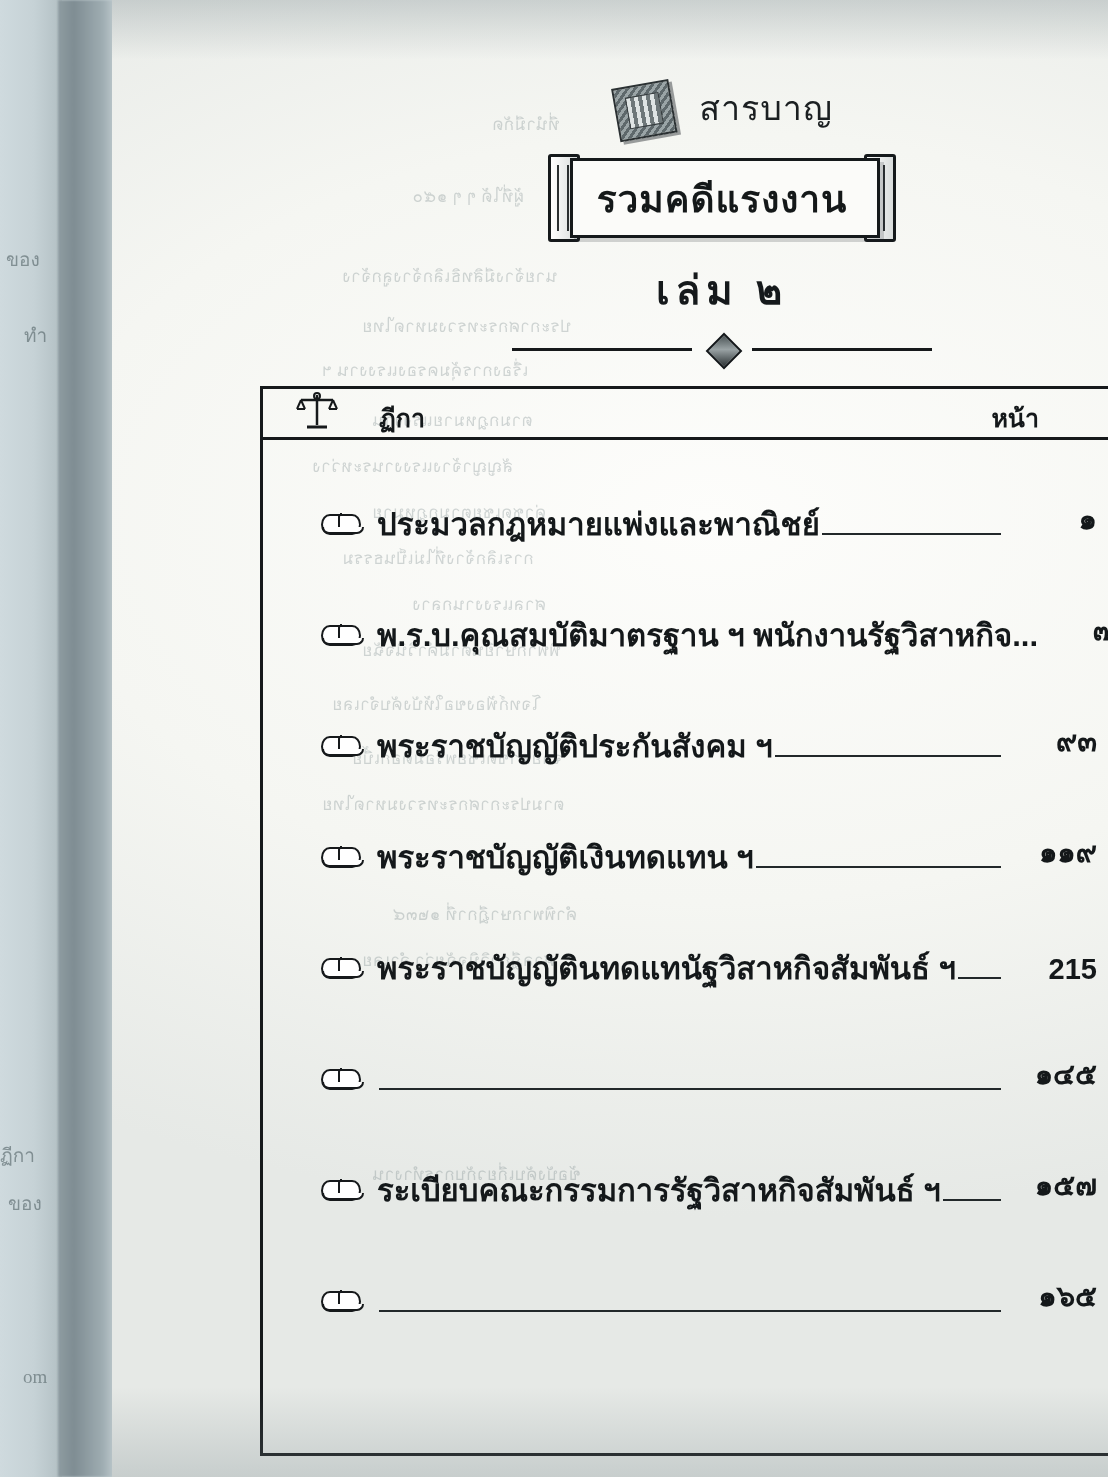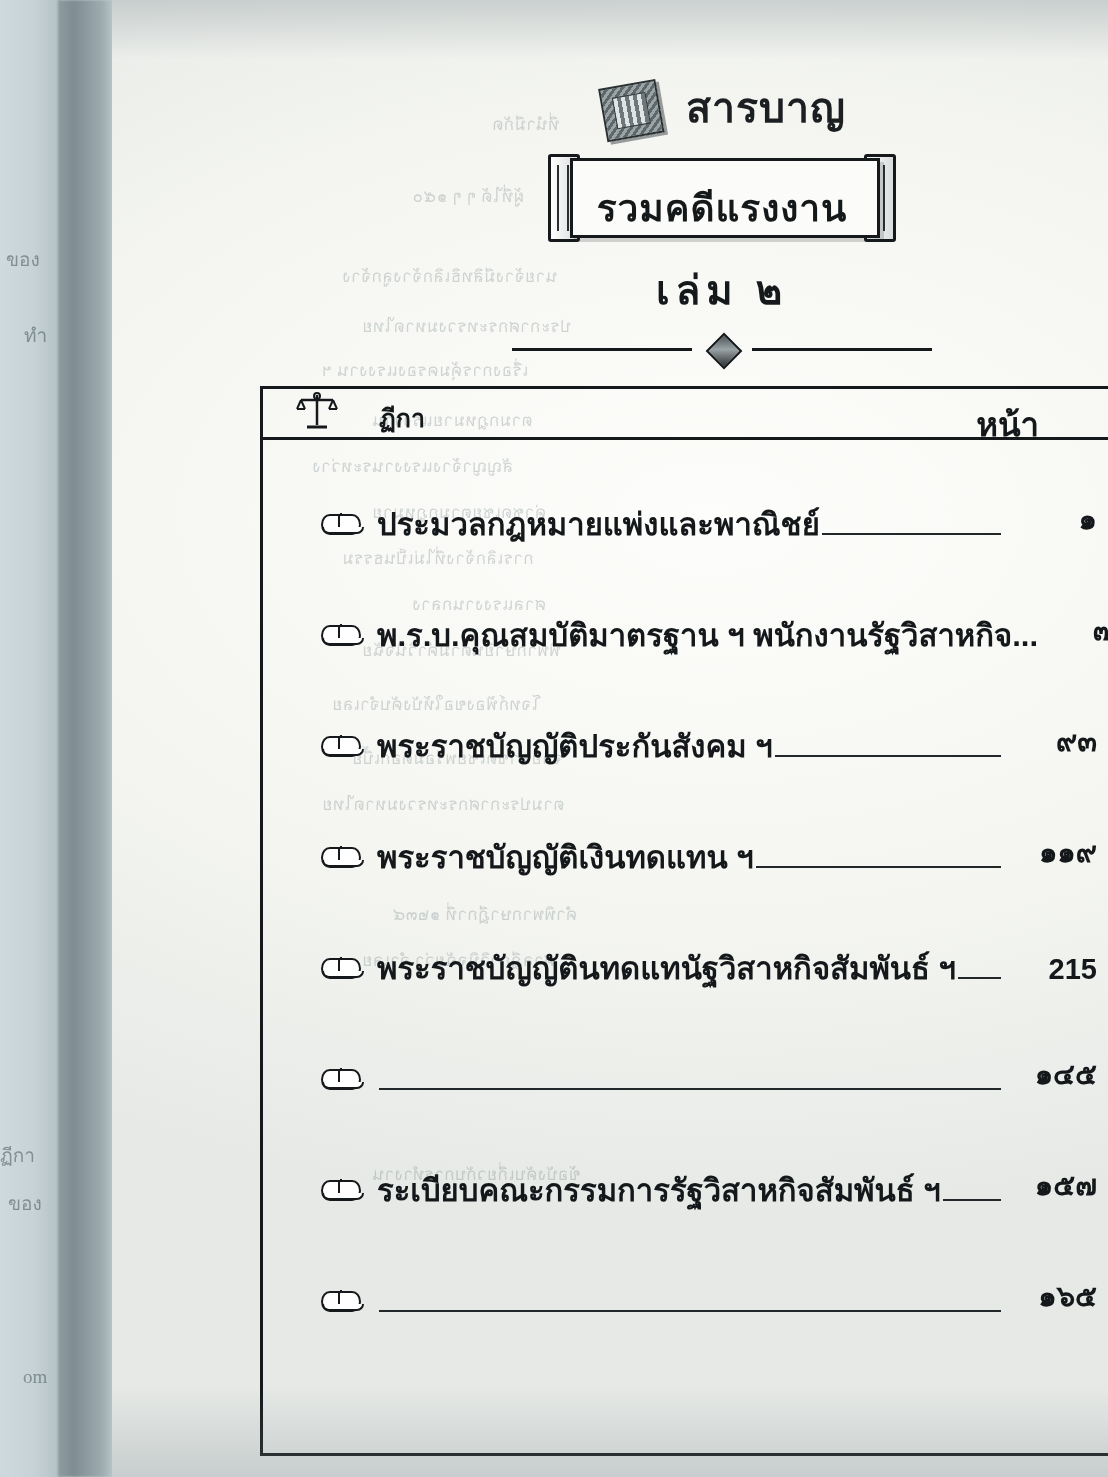"สารบาญ" .main-title { font-size: 41px -> 34px; font-weight: bold -> normal }
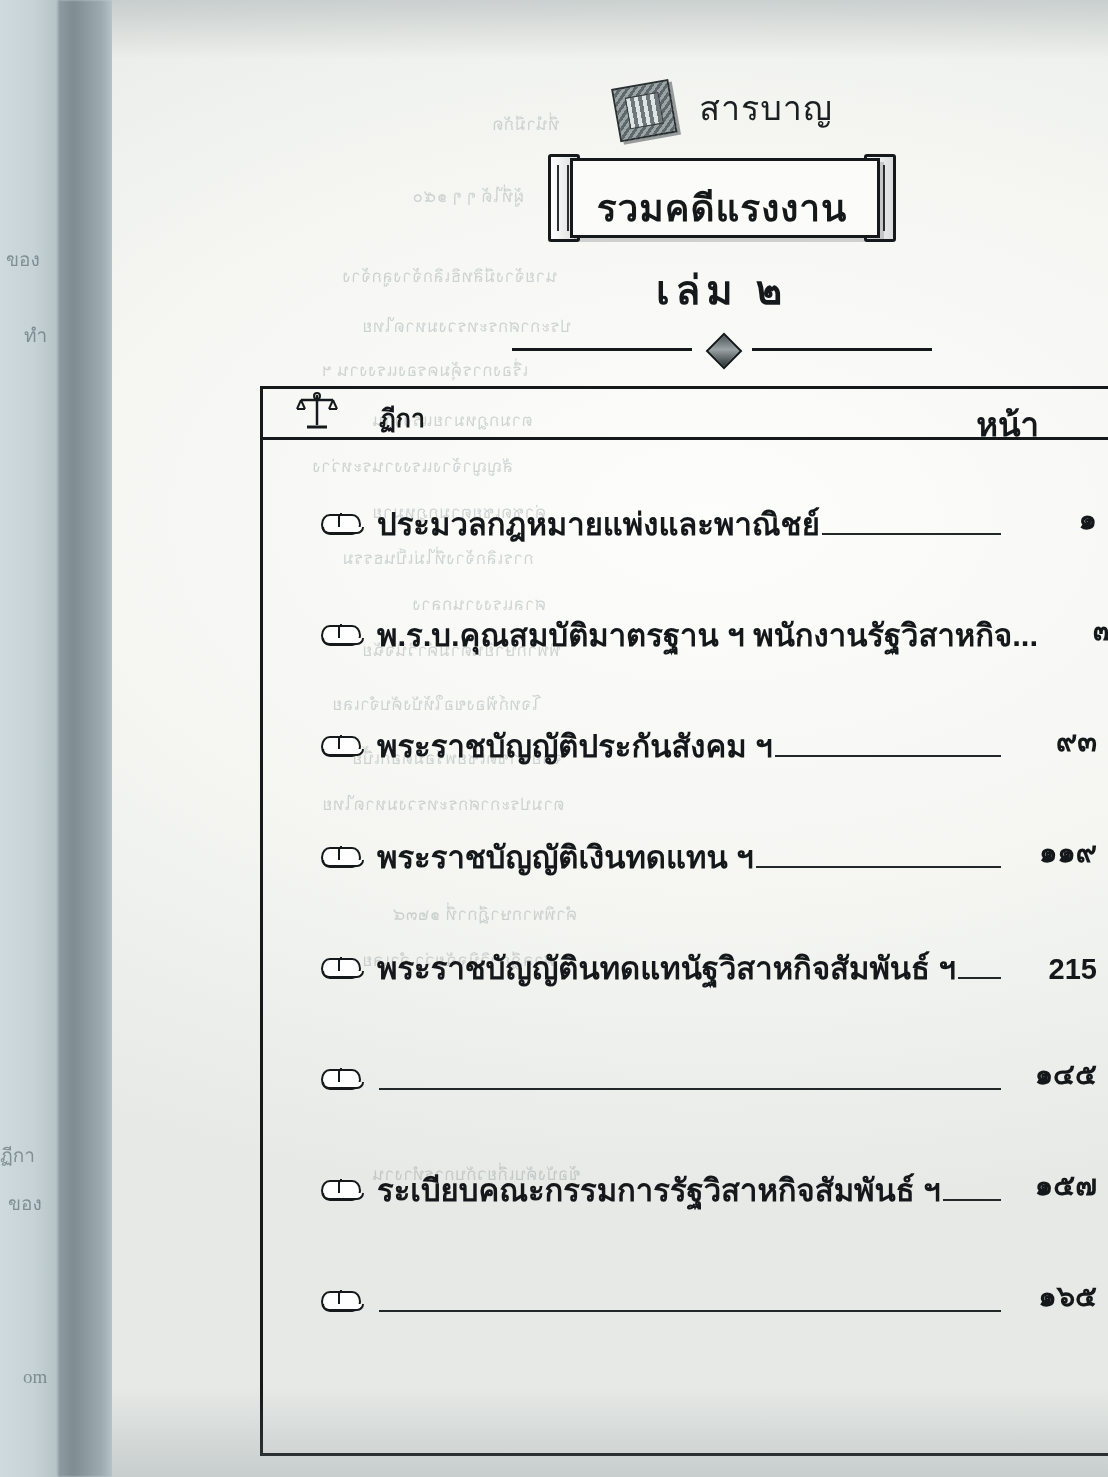"รวมคดีแรงงาน" .banner .text { top: 12px -> 3px }
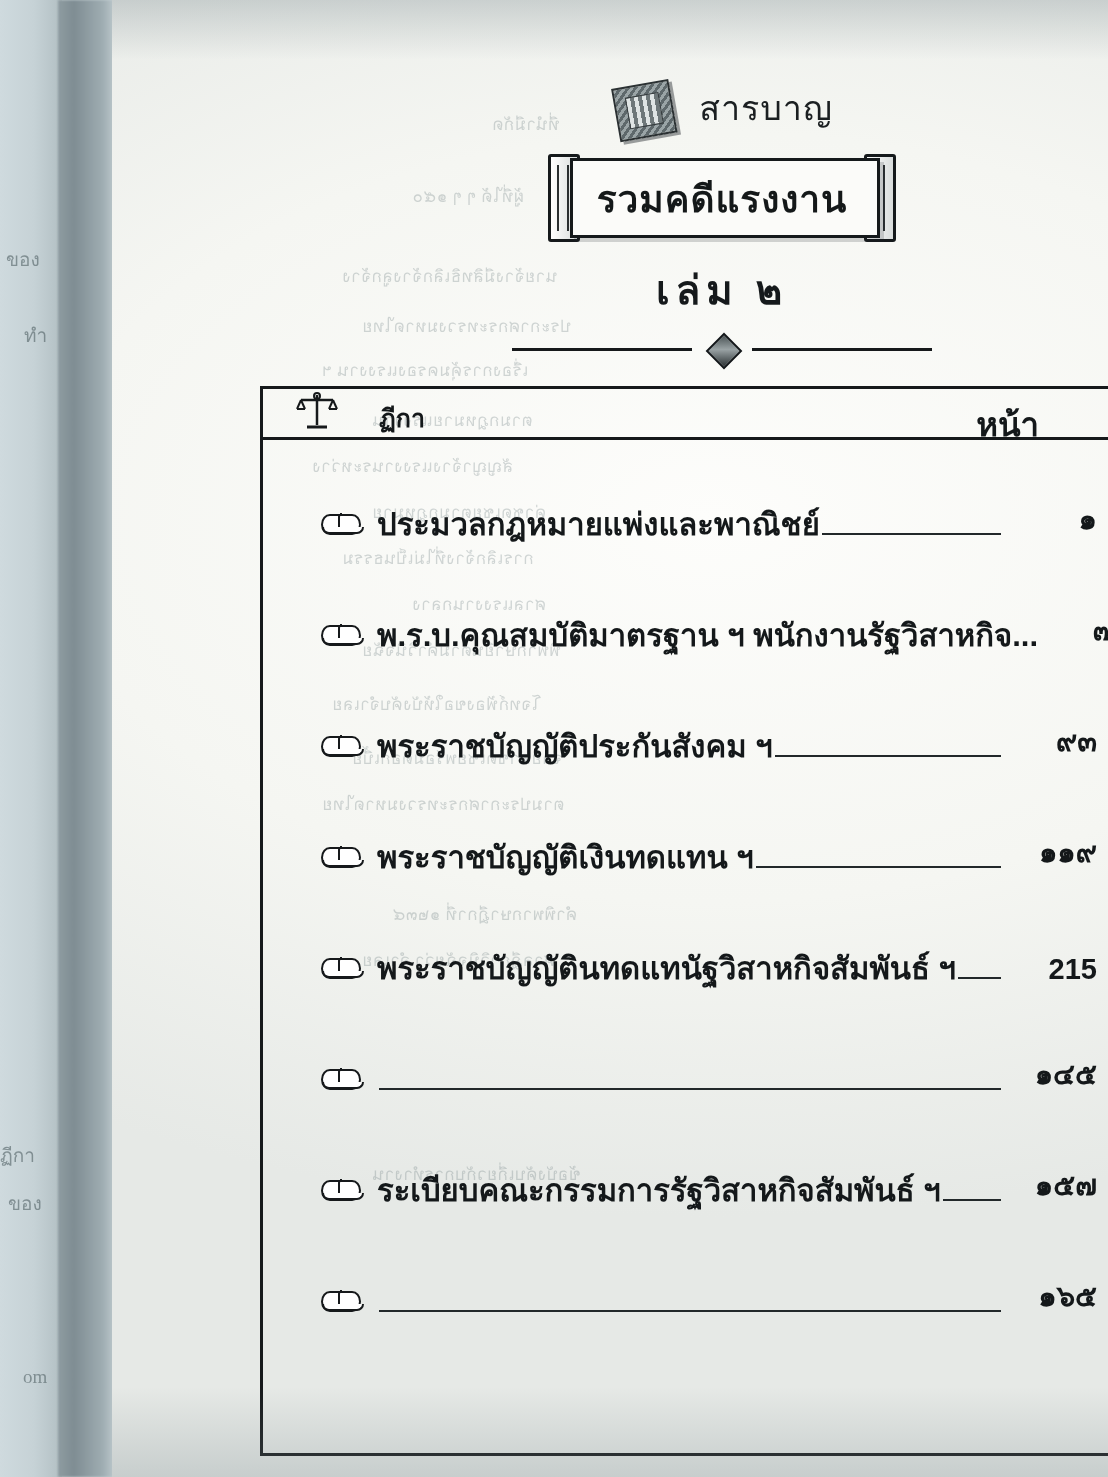"หน้า" .toc-head .col-right { font-size: 33px -> 25px }
